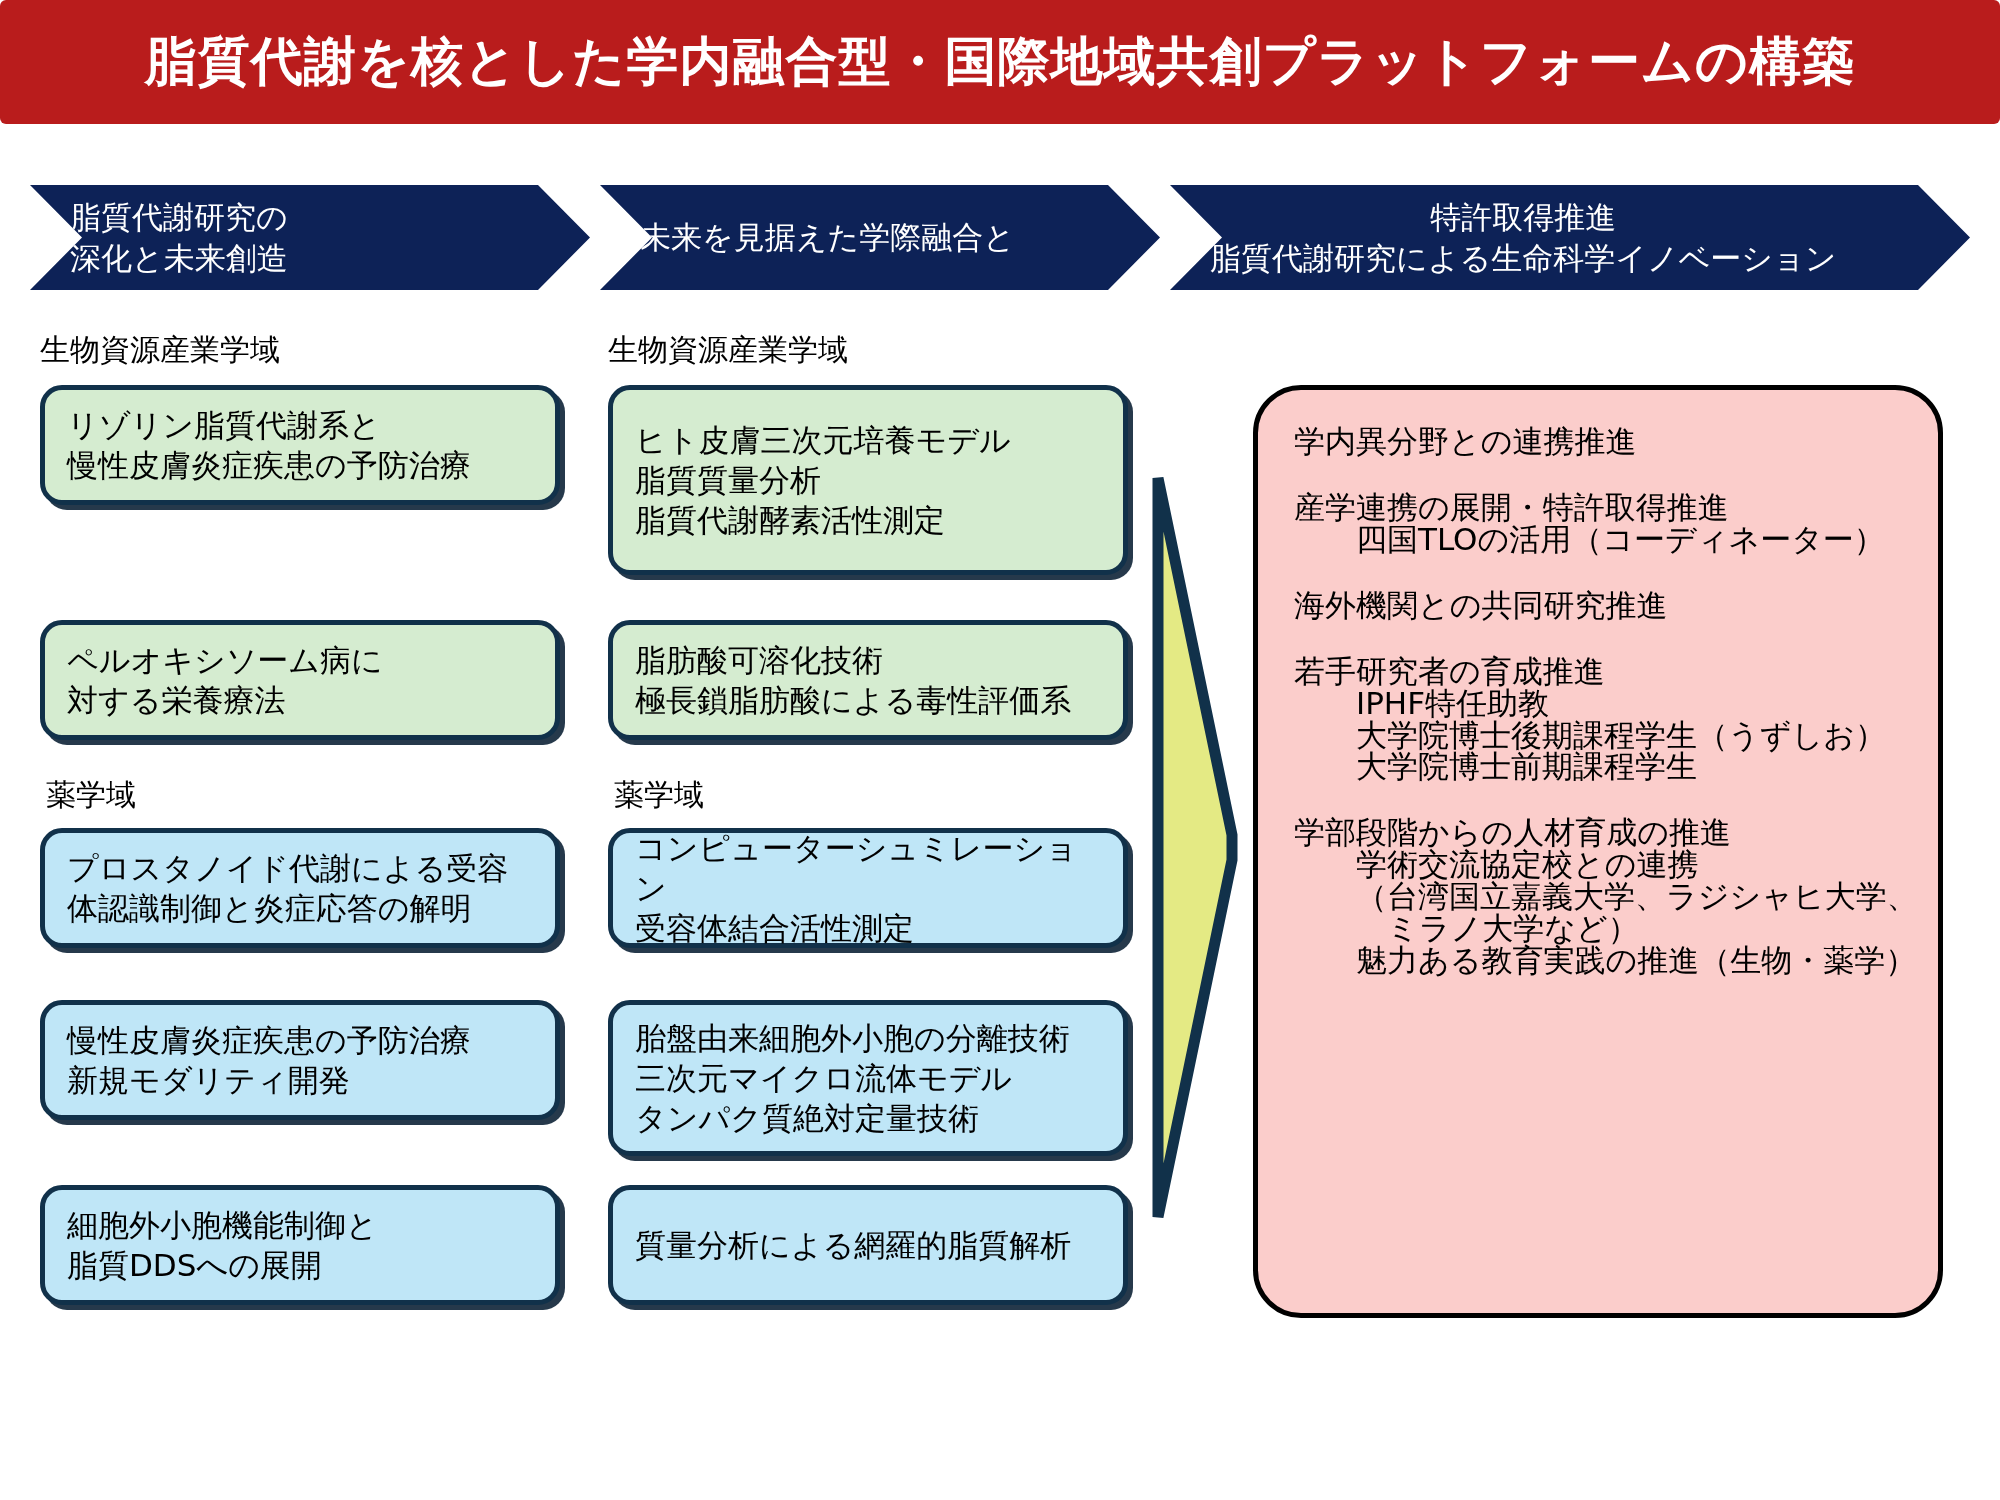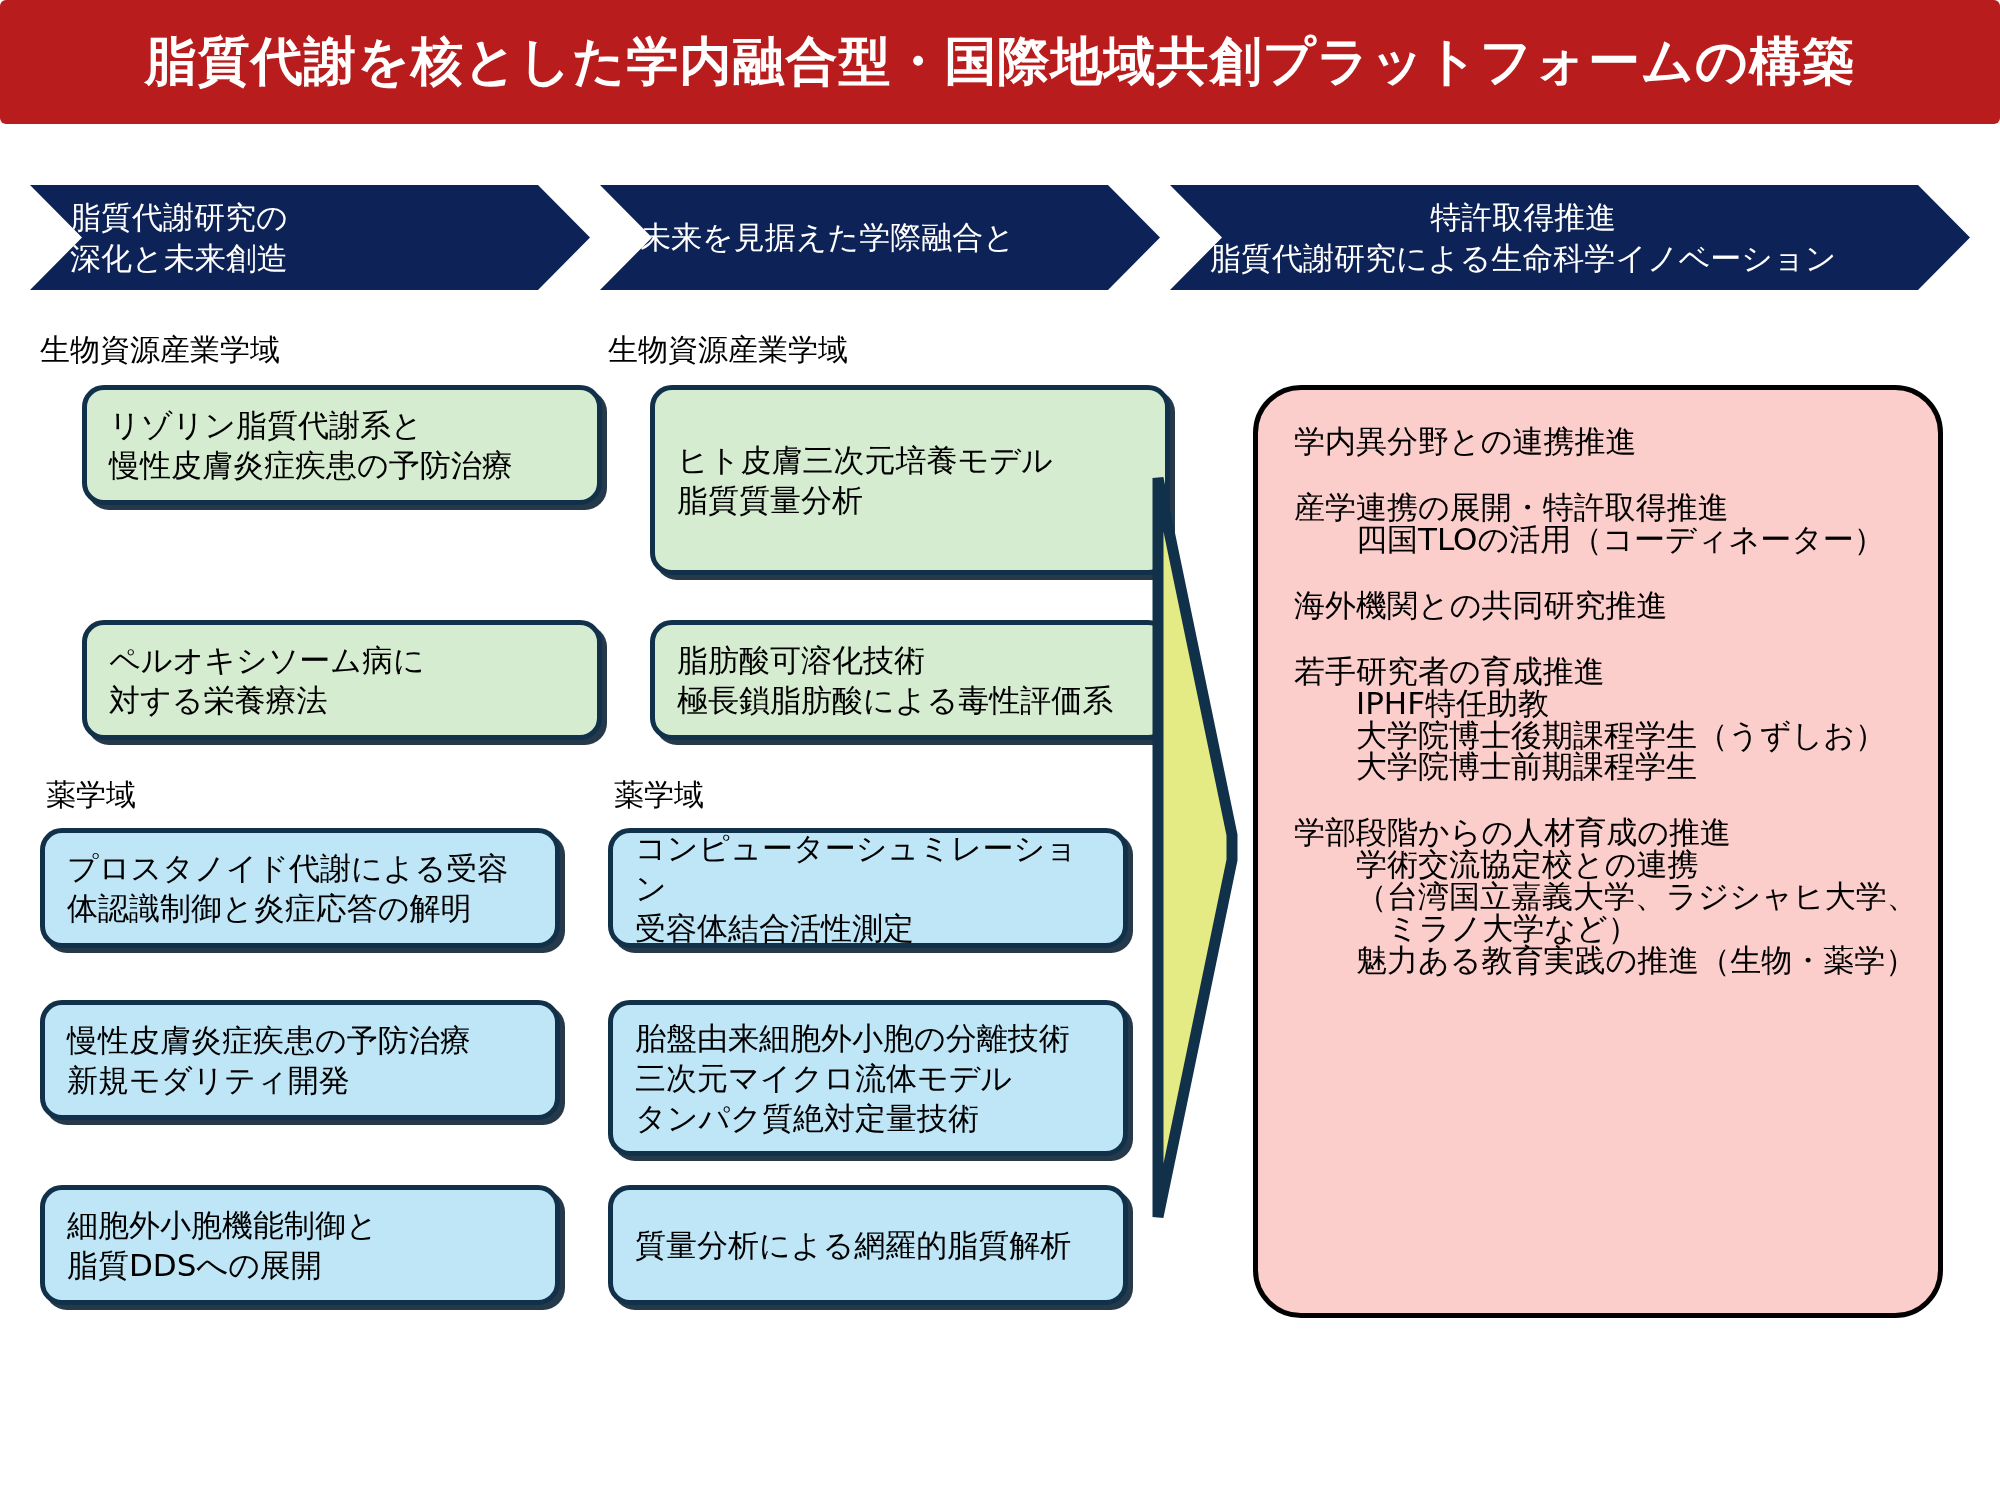"リゾリン脂質代謝系と" .green { margin-left: 42px -> none }
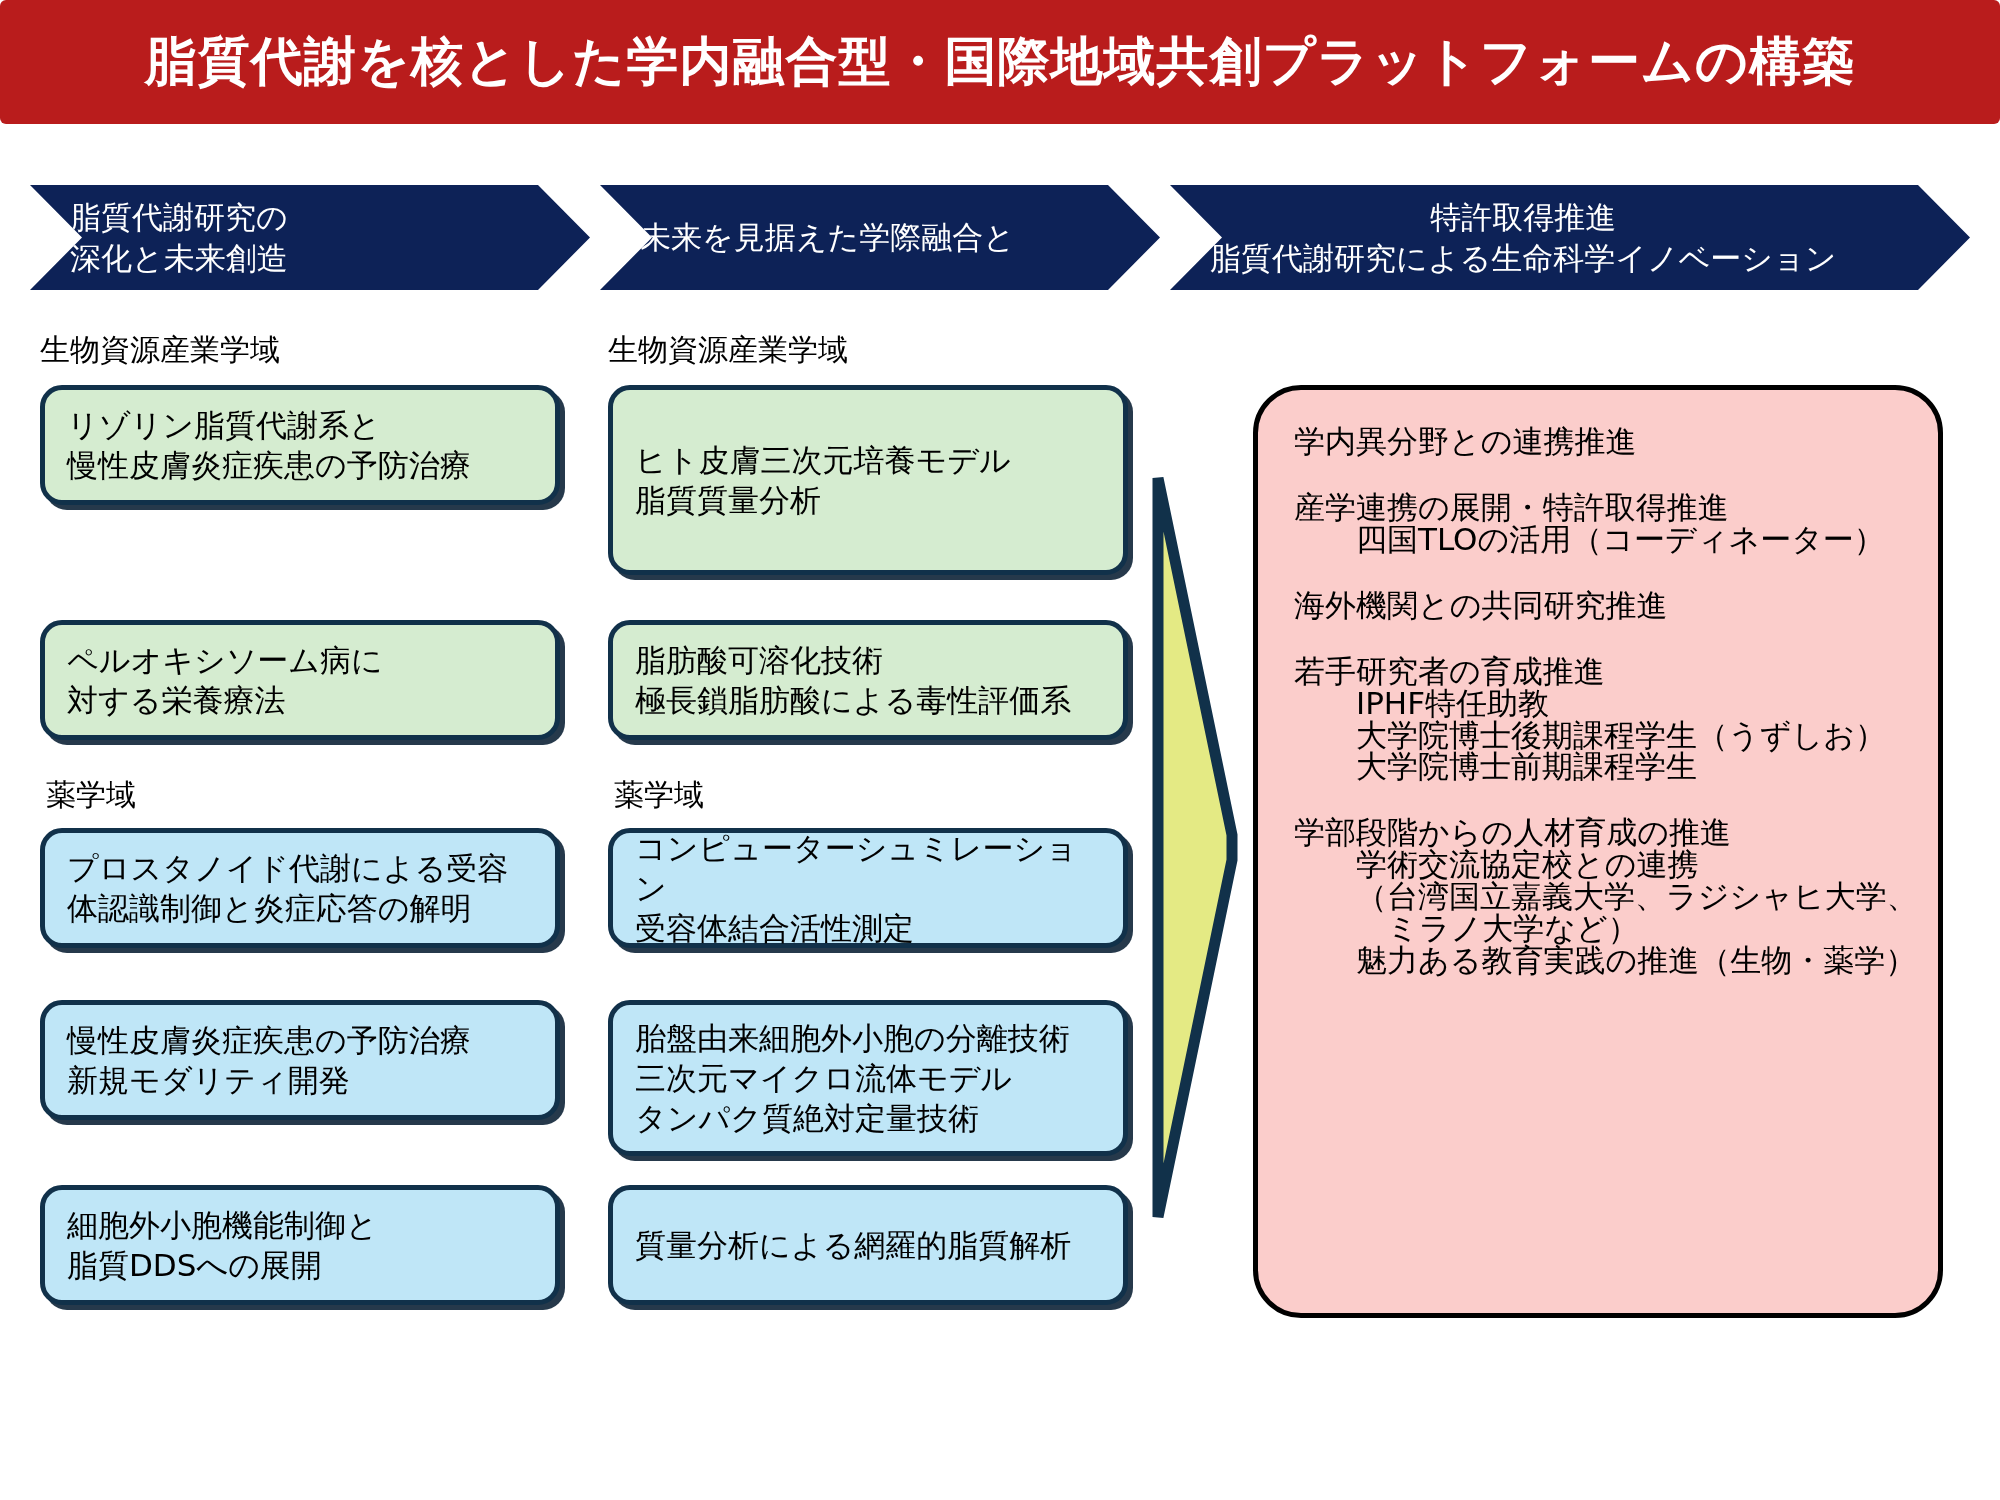"脂質代謝酵素活性測定" div { html: none -> <div>脂質代謝酵素活性測定</div> }
